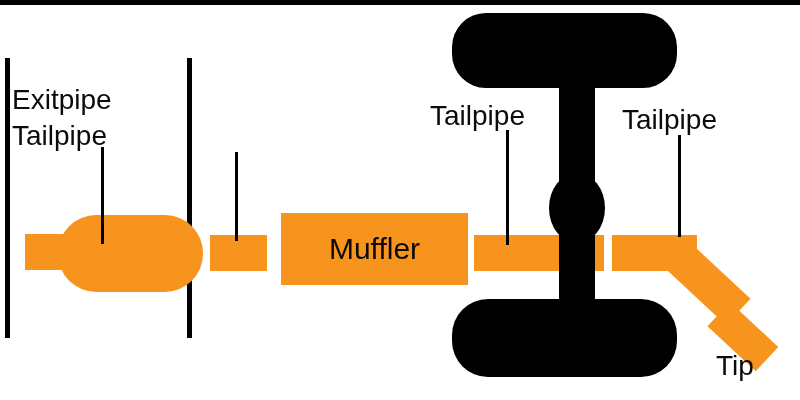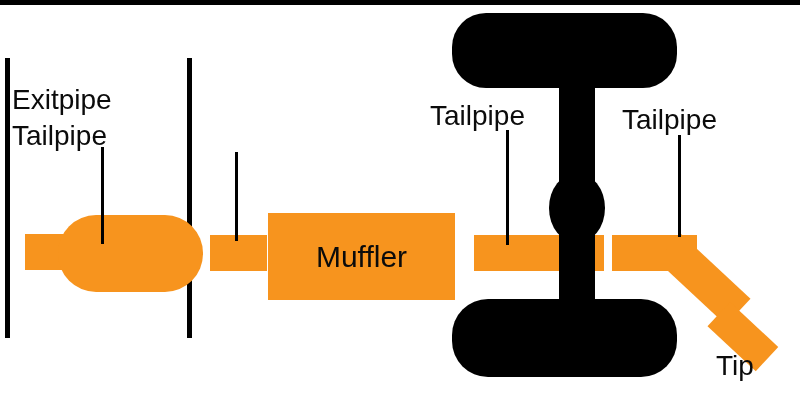"Muffler" div.abs { height: 87px -> 72px; left: 268px -> 281px }
